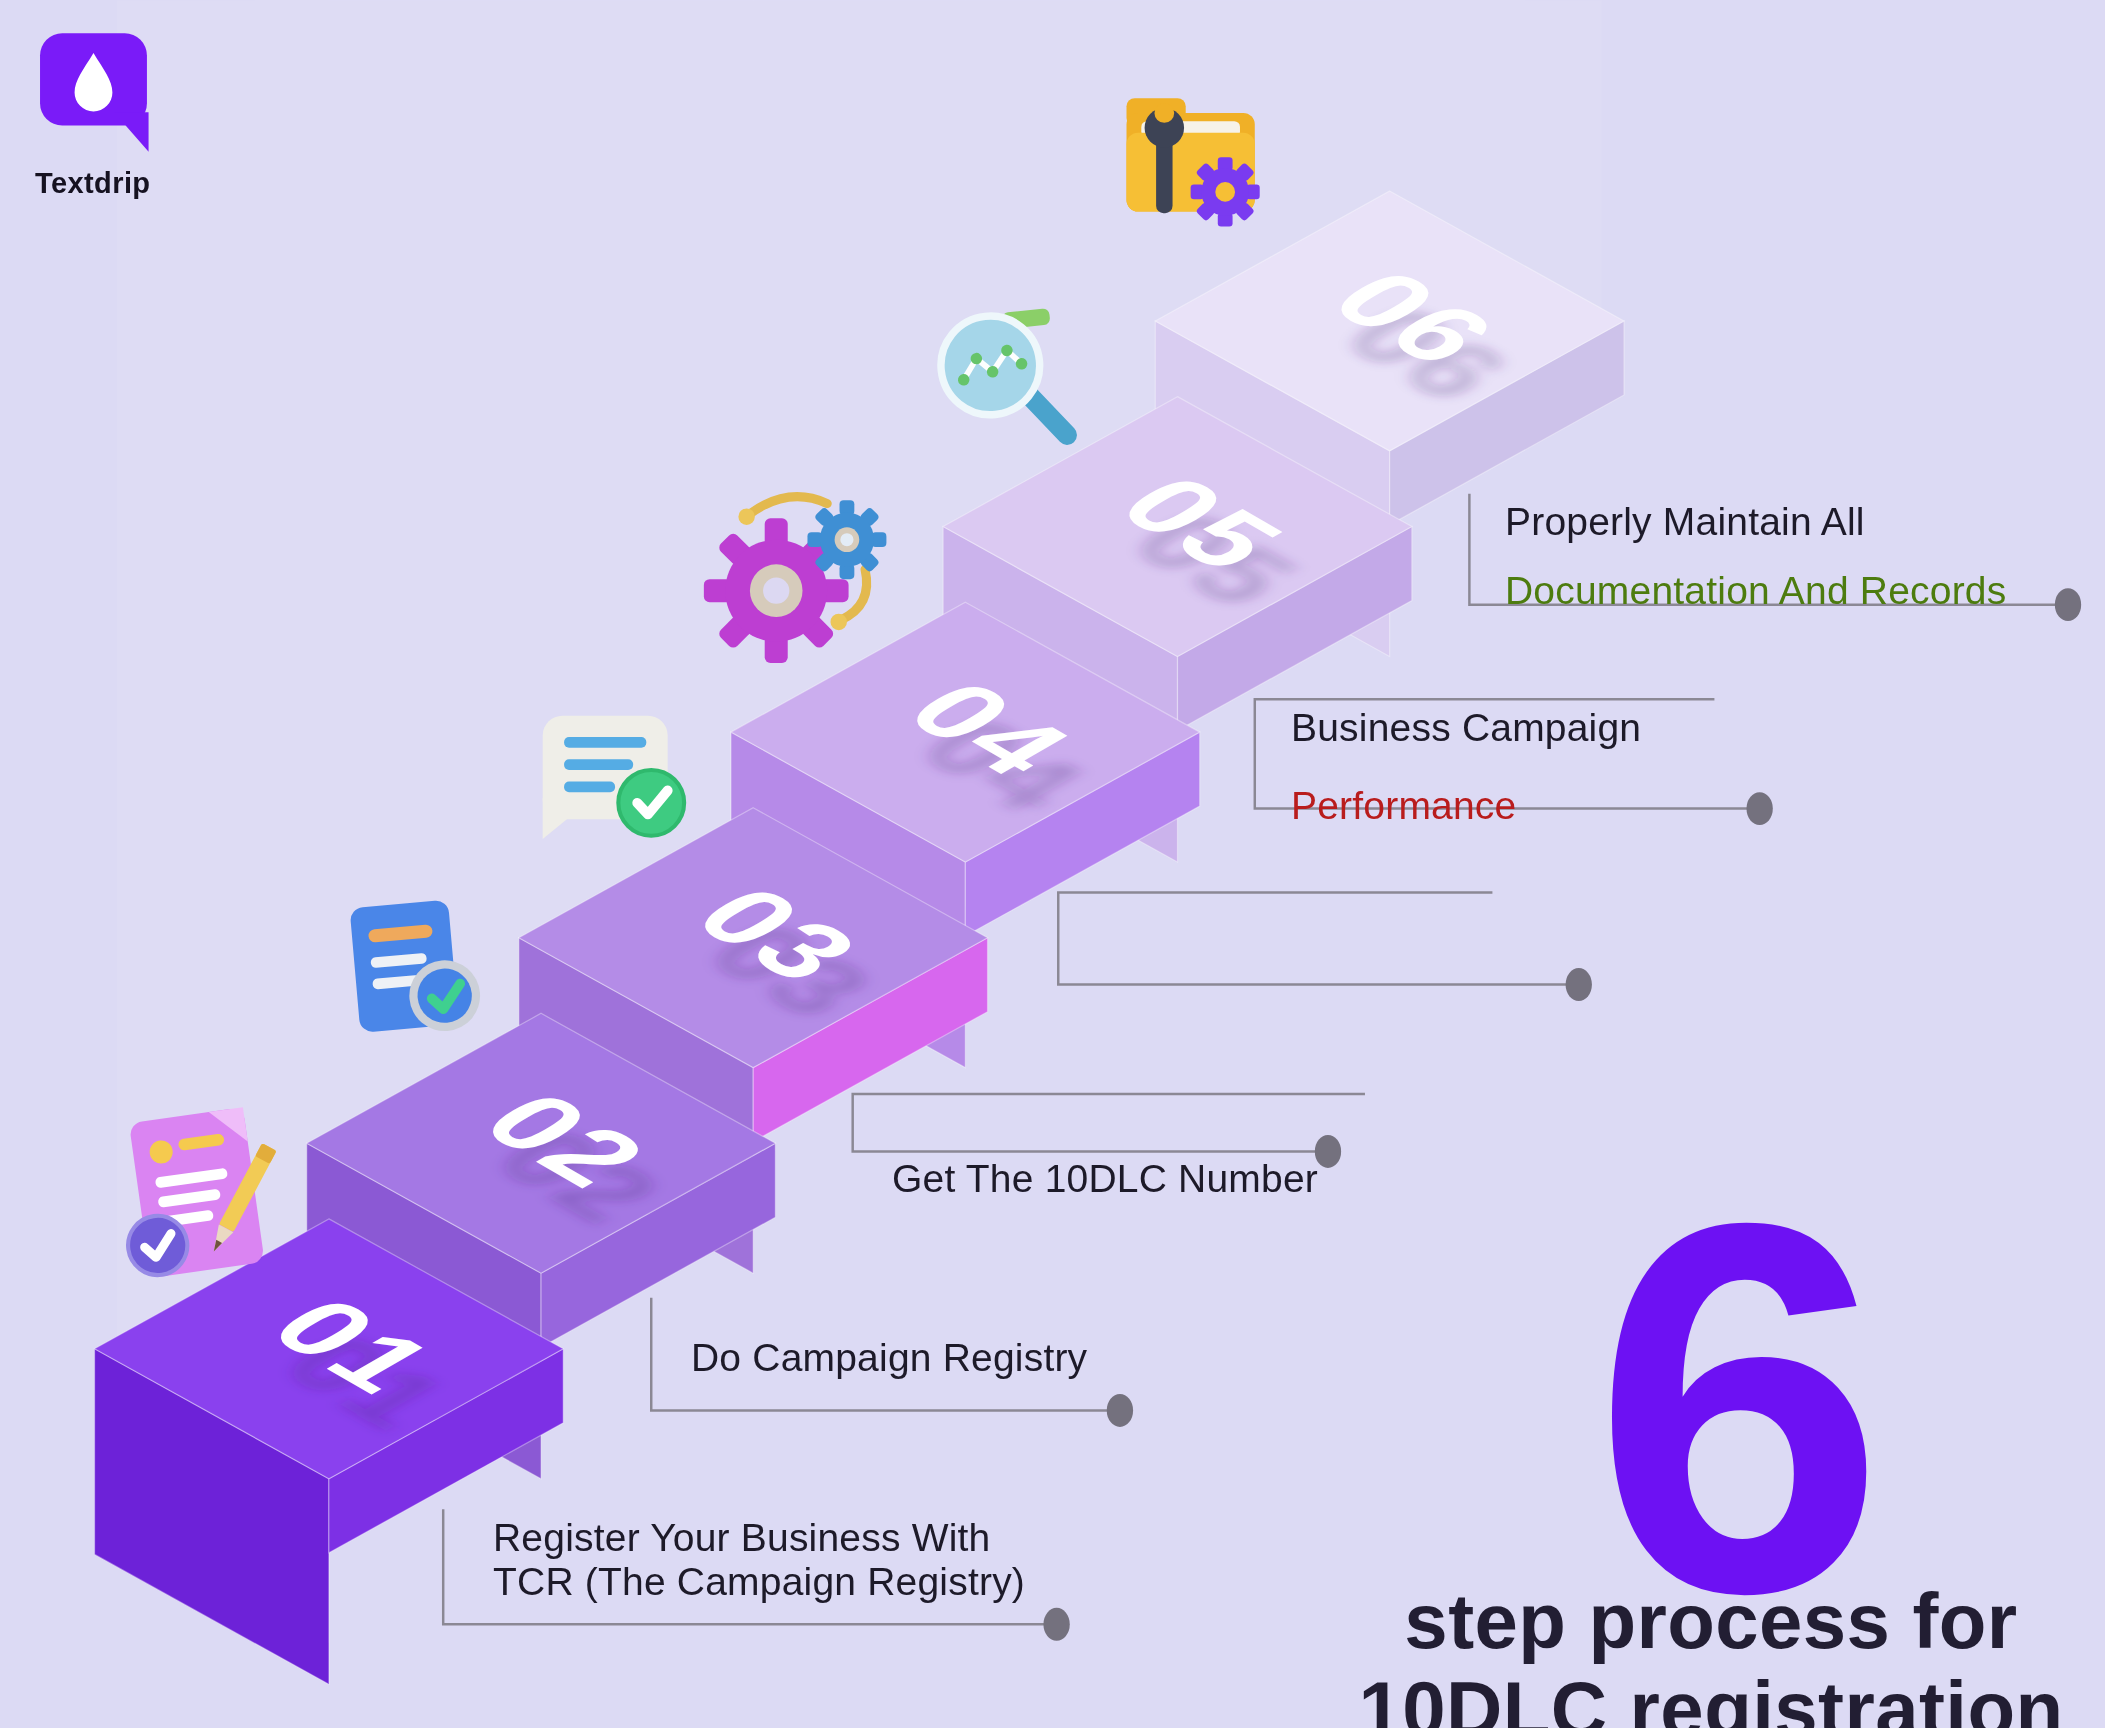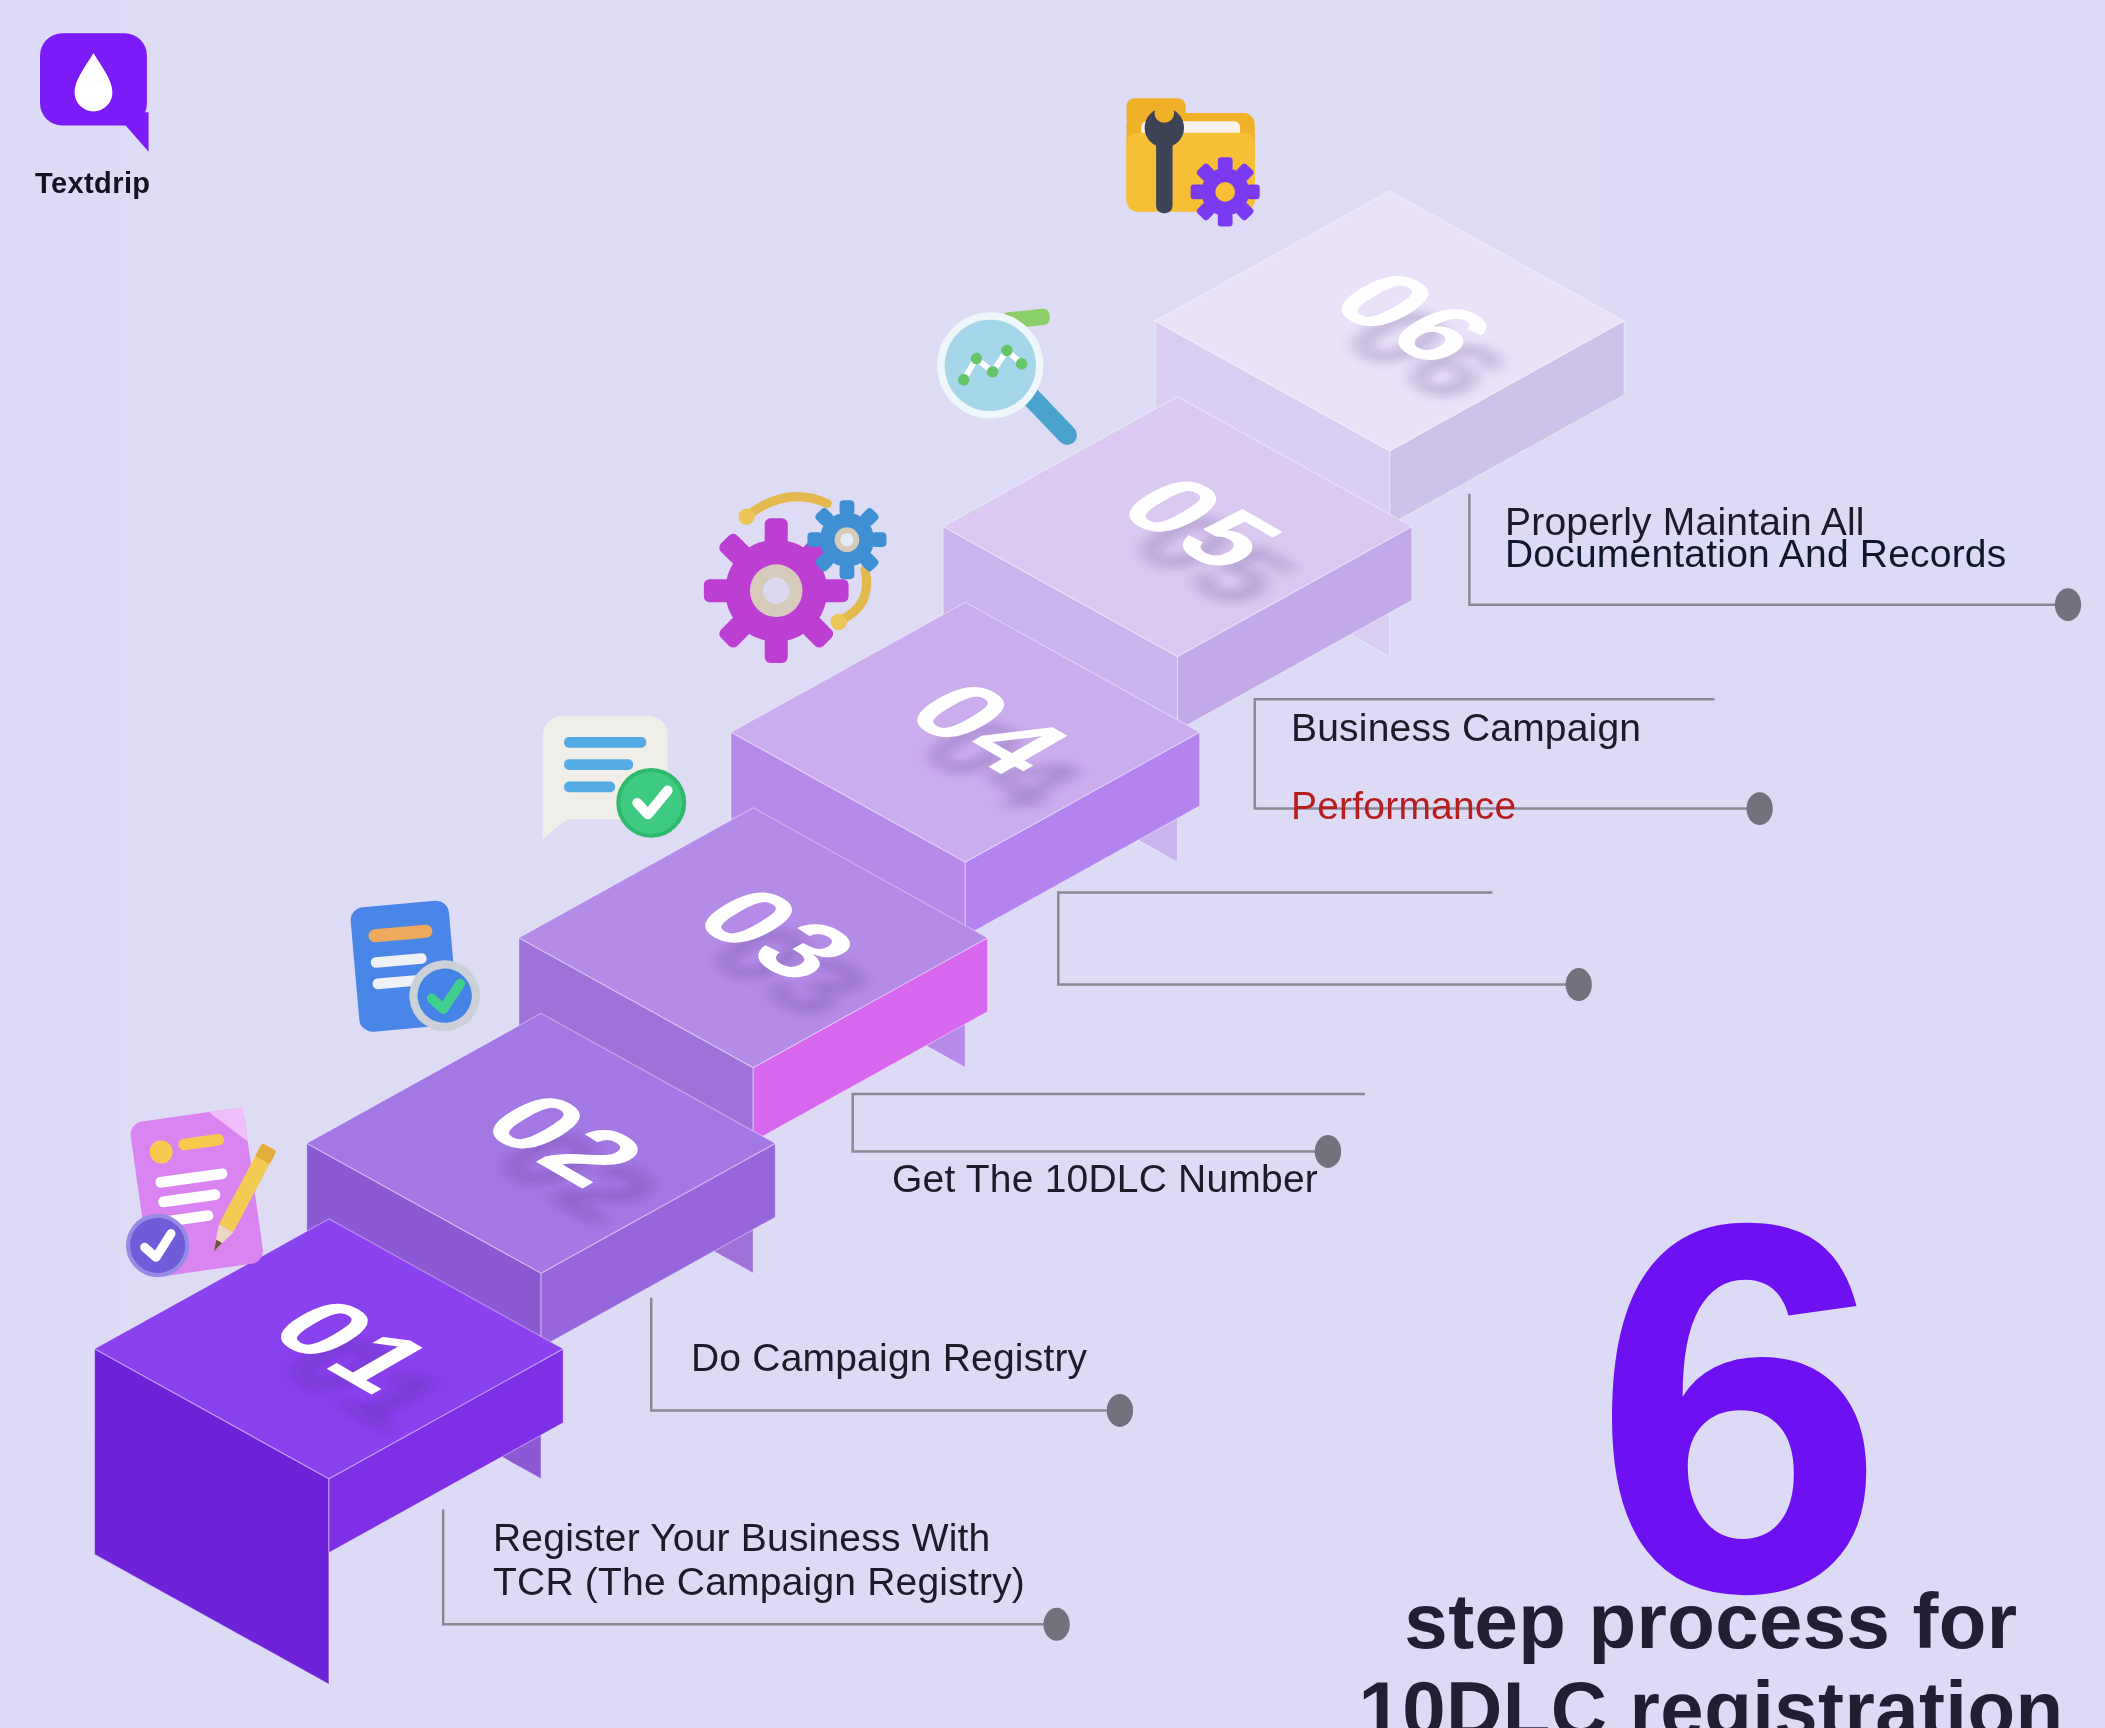"Documentation And Records" div.lbl { color: #0f172a -> #4d7c0f; top: 531px -> 568px }
